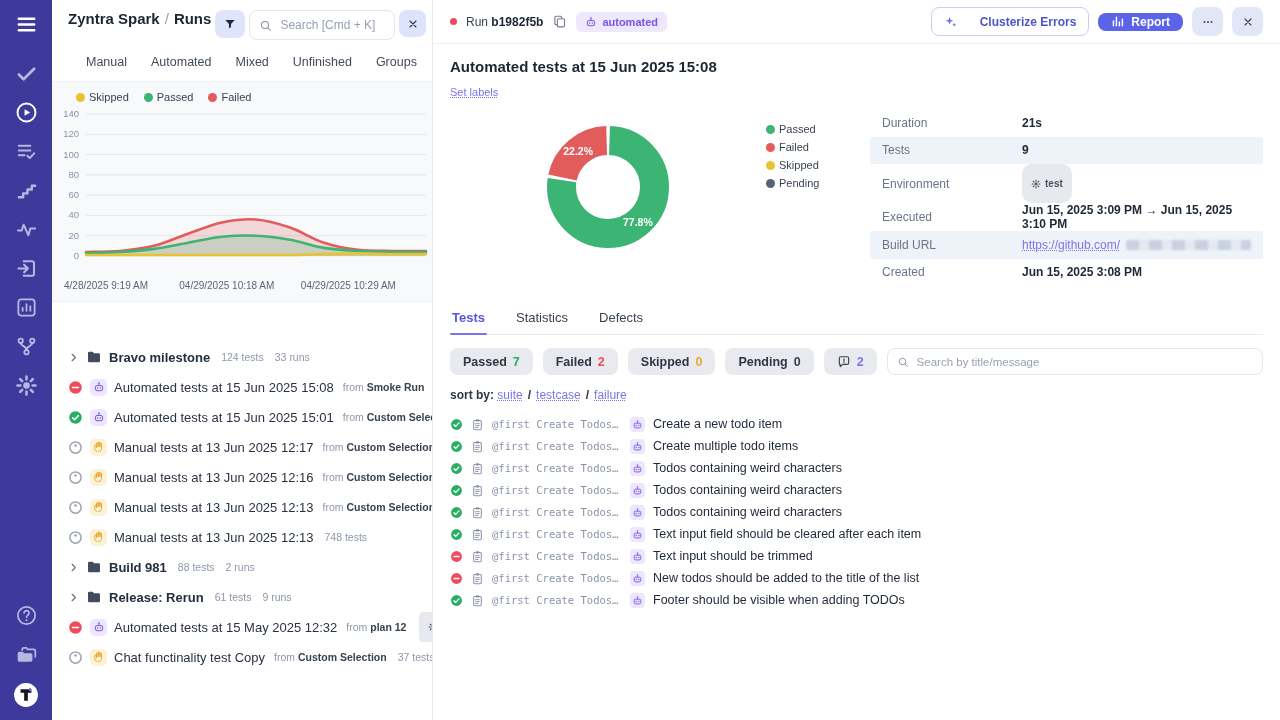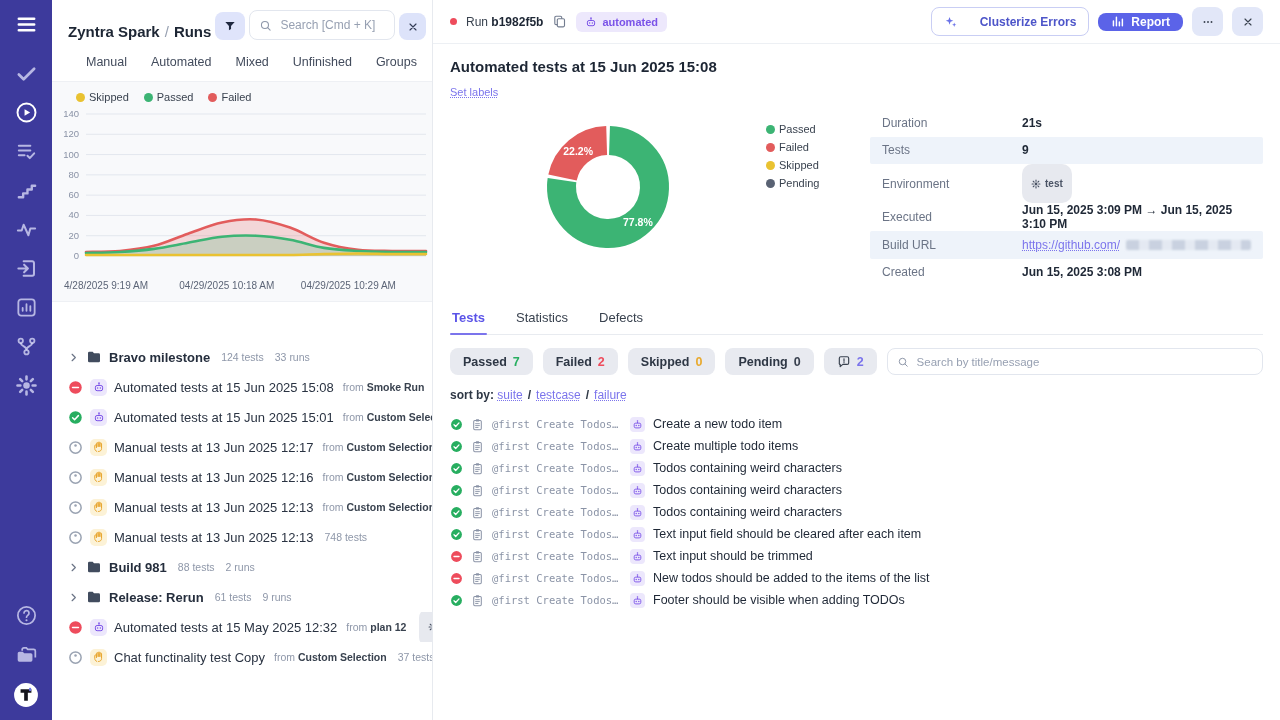"Zyntra Spark / Runs" .lp-header { align-items: flex-end -> flex-start }
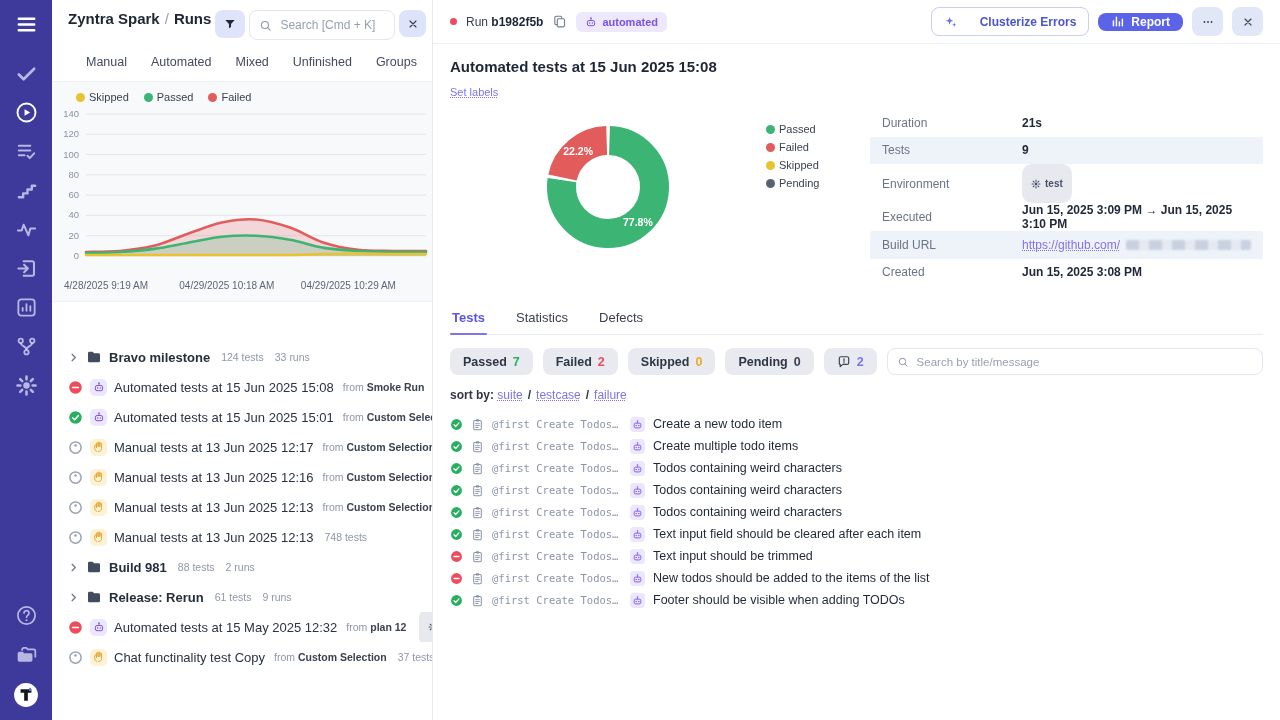"New todos should be added" span.tname { text: items -> title }
